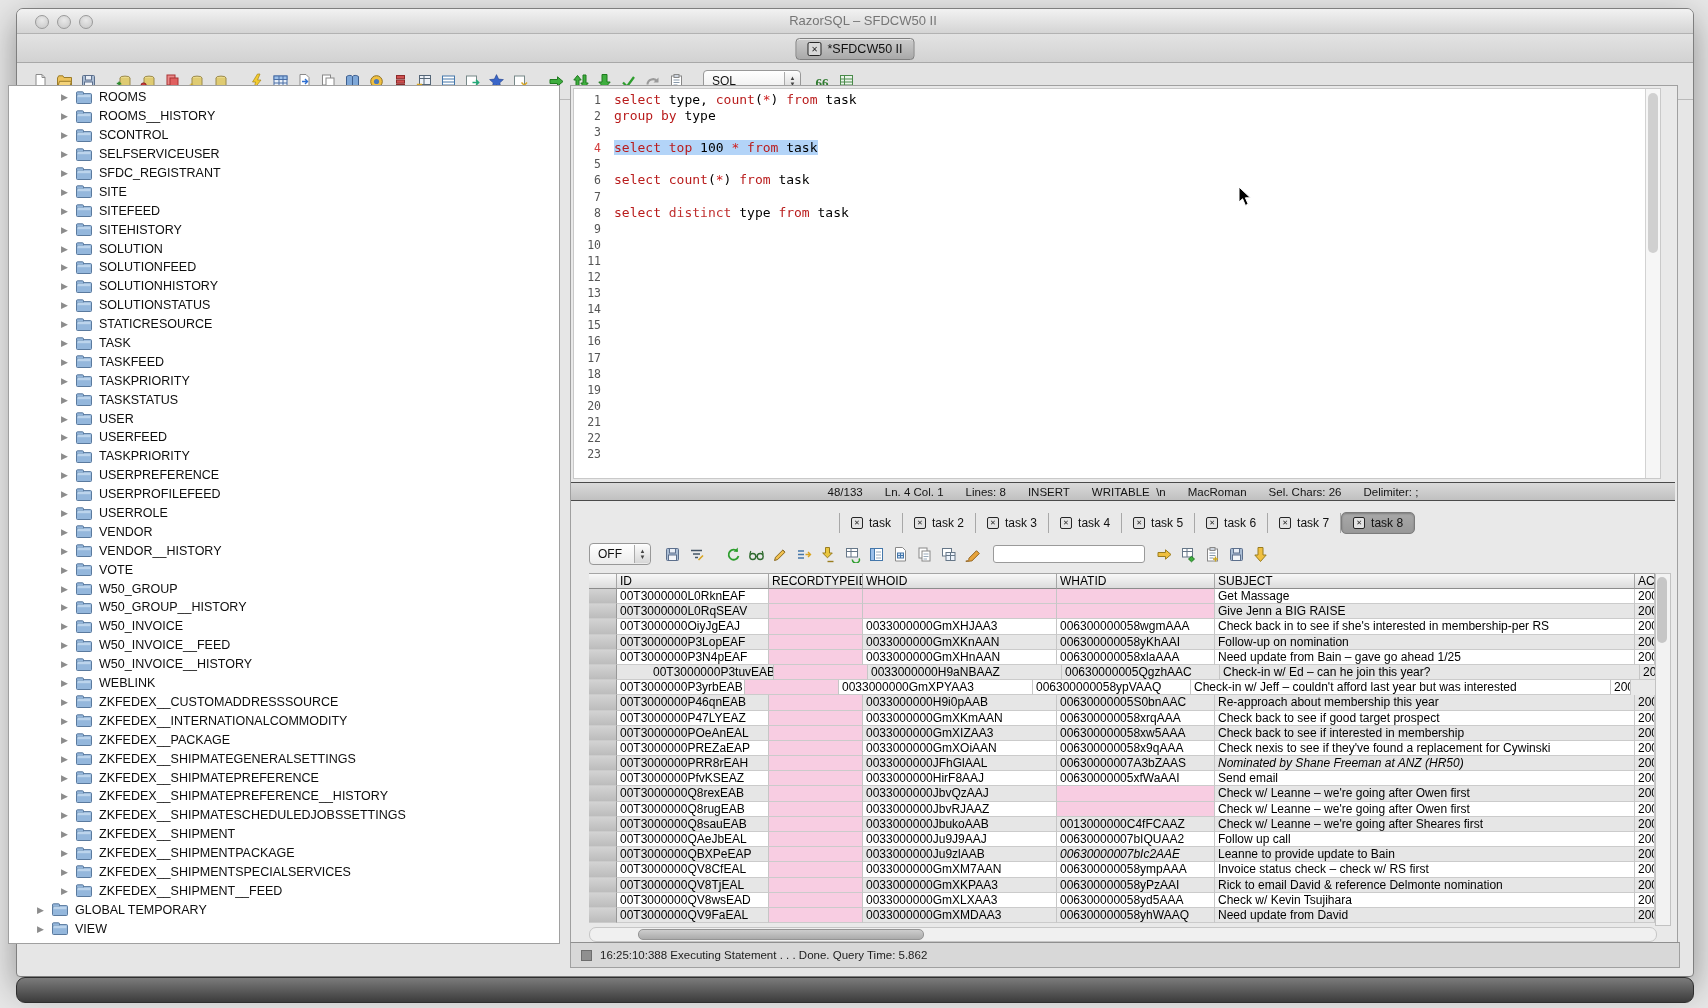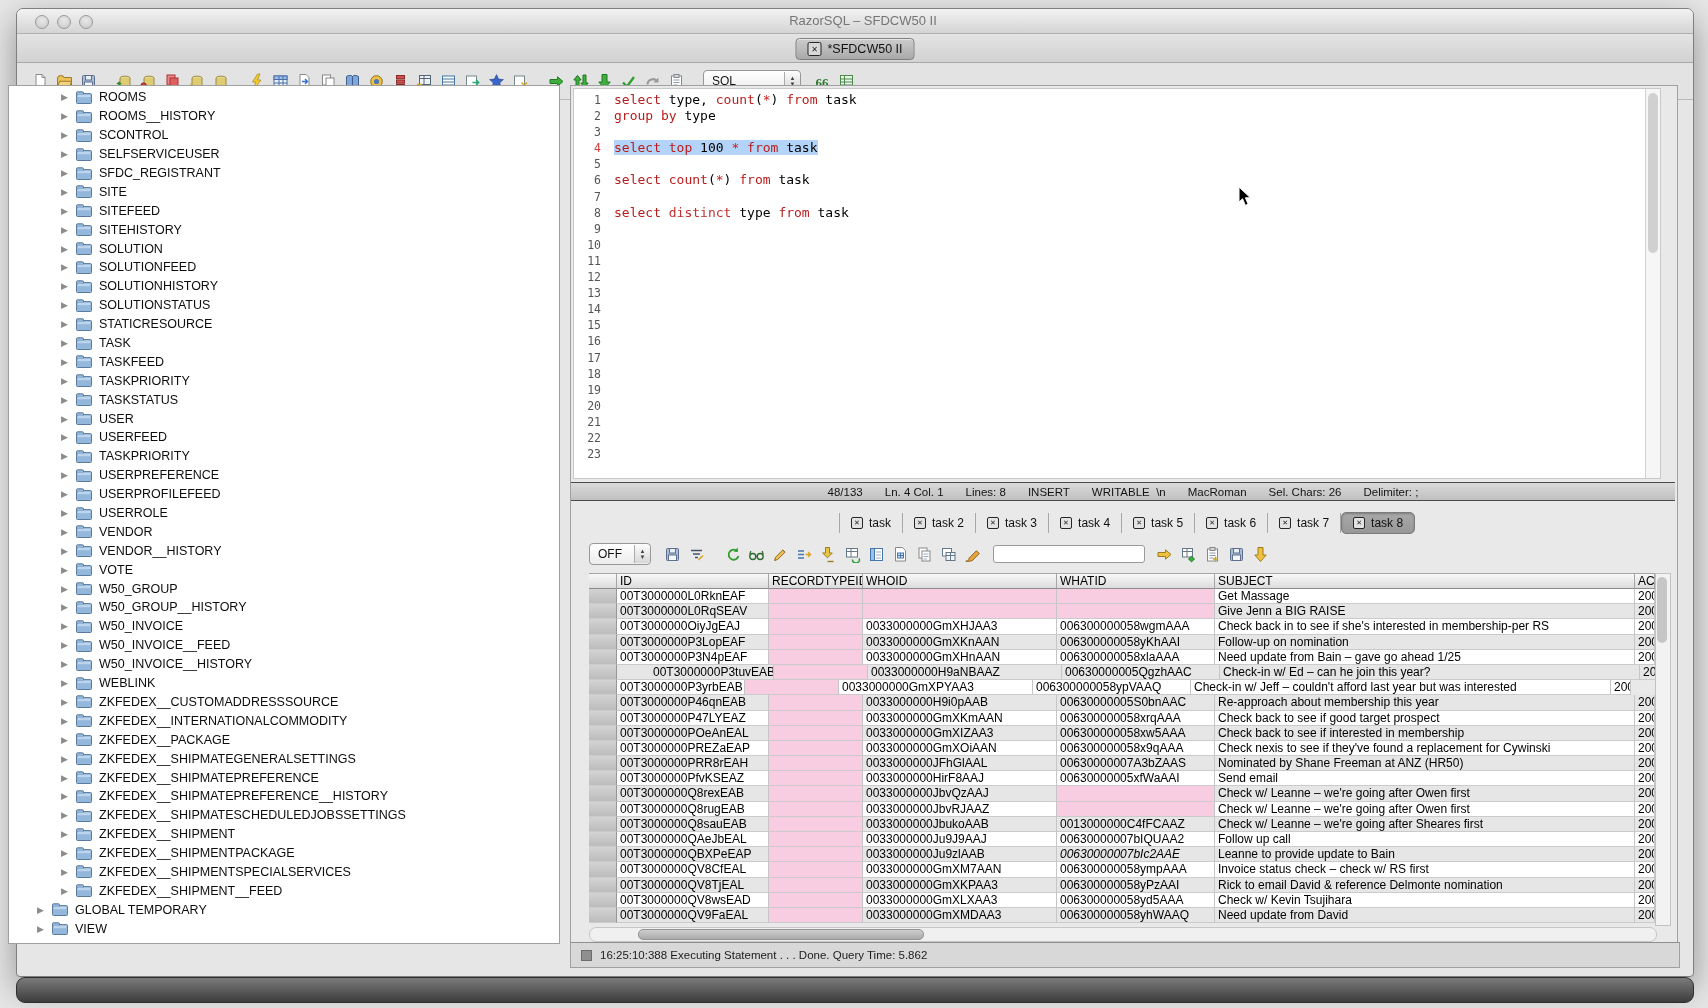"Nominated by Shane Freeman at" div.gcell { font-style: none -> italic }
